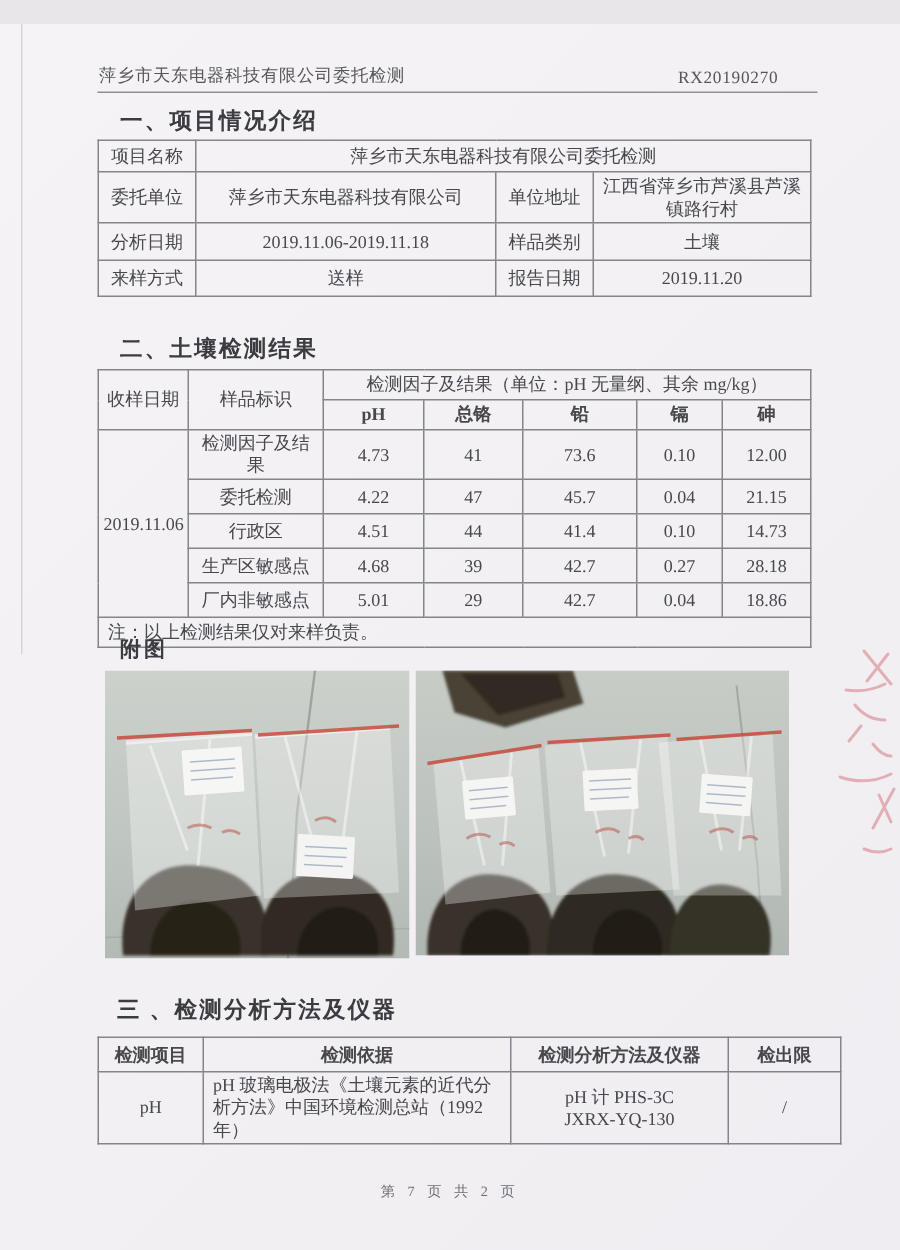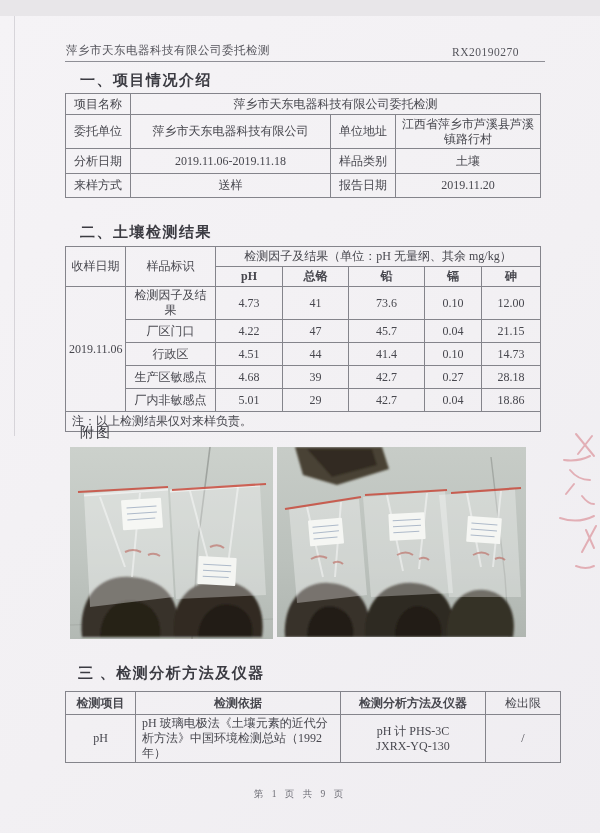"厂区门口" td { text: 厂区门口 -> 委托检测 }
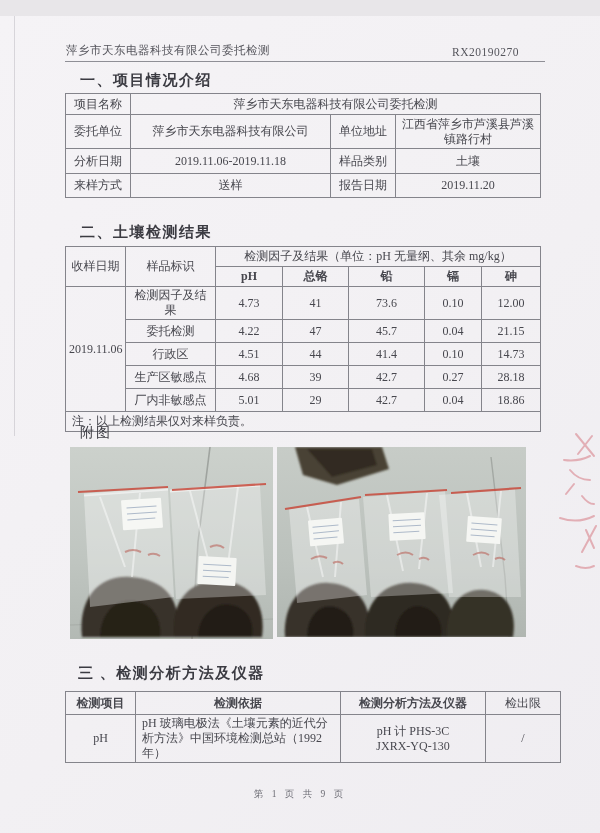"附图" .att-label { font-weight: normal -> bold }
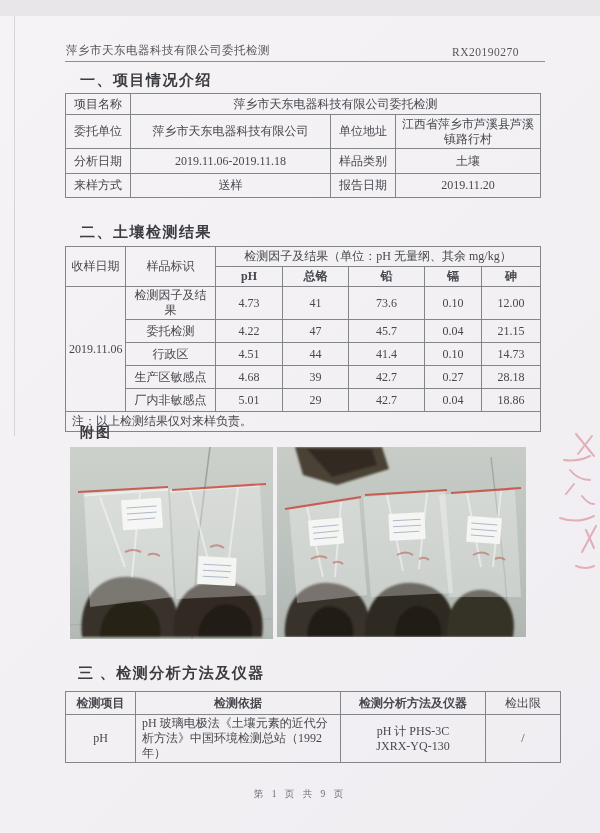"检出限" td { font-weight: normal -> bold }
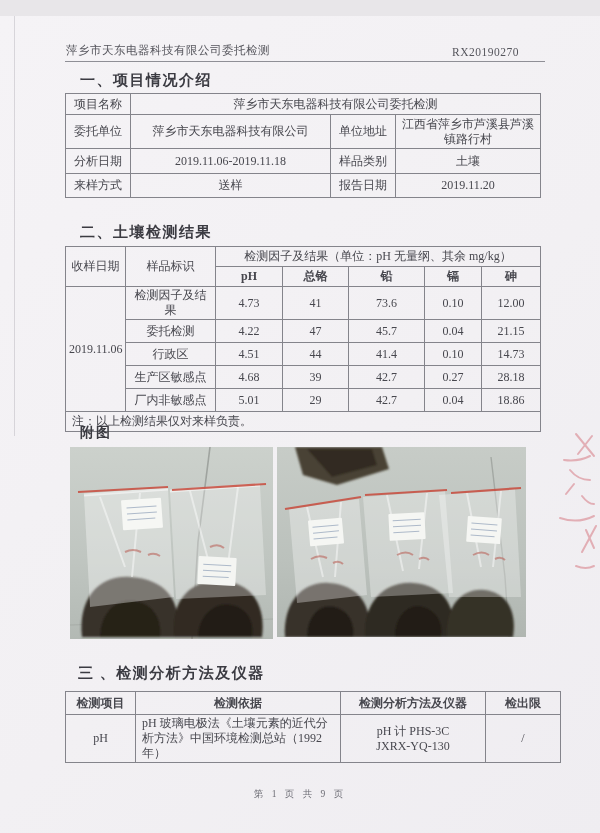"第 1 页 共 9" div.footer { text: 1 页 共 9 -> 7 页 共 2 }
